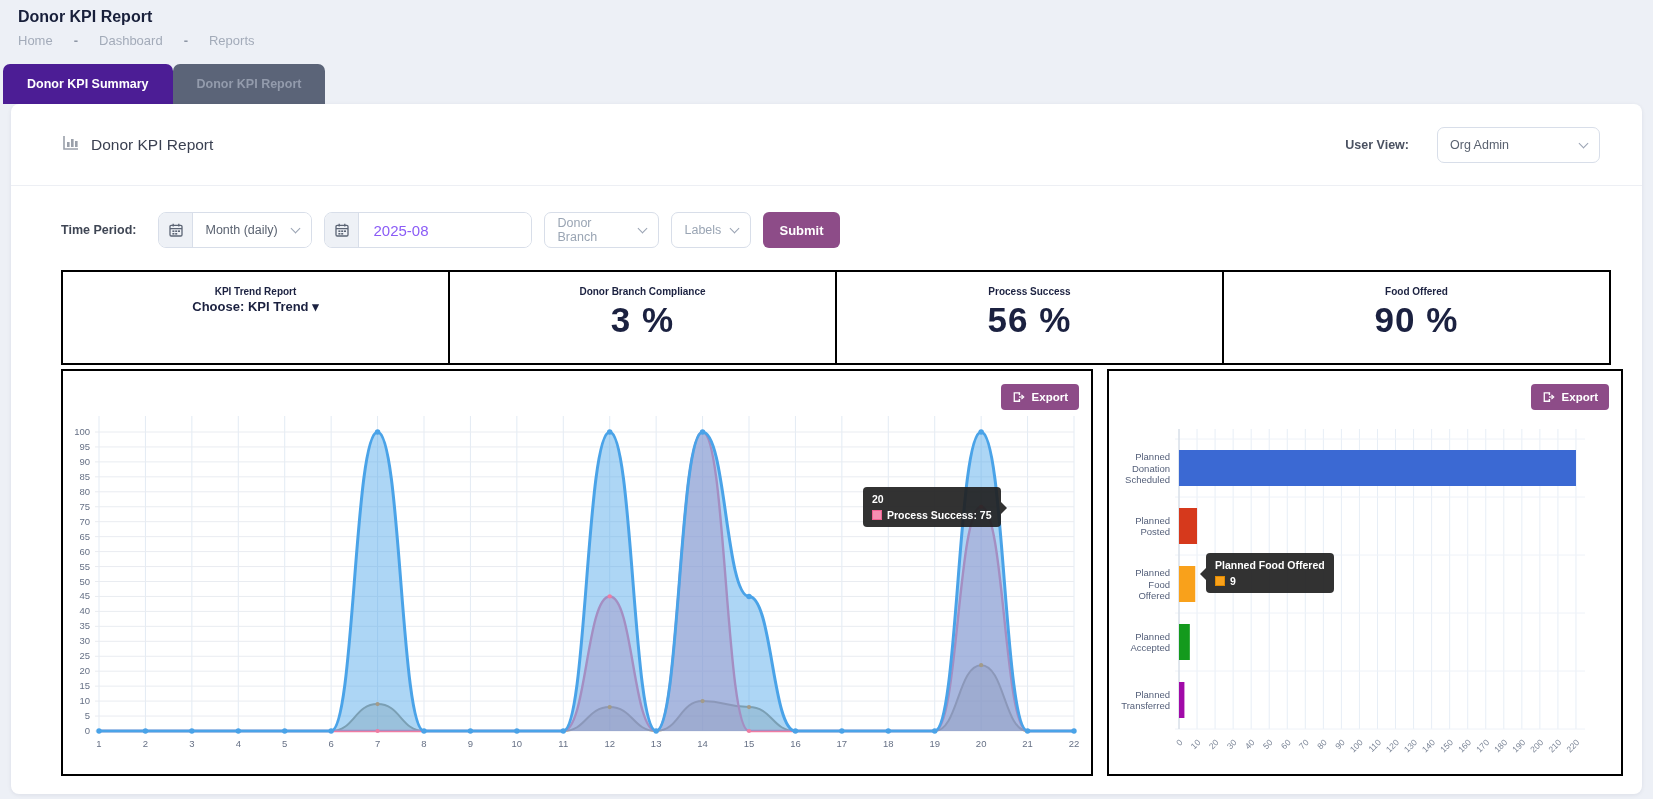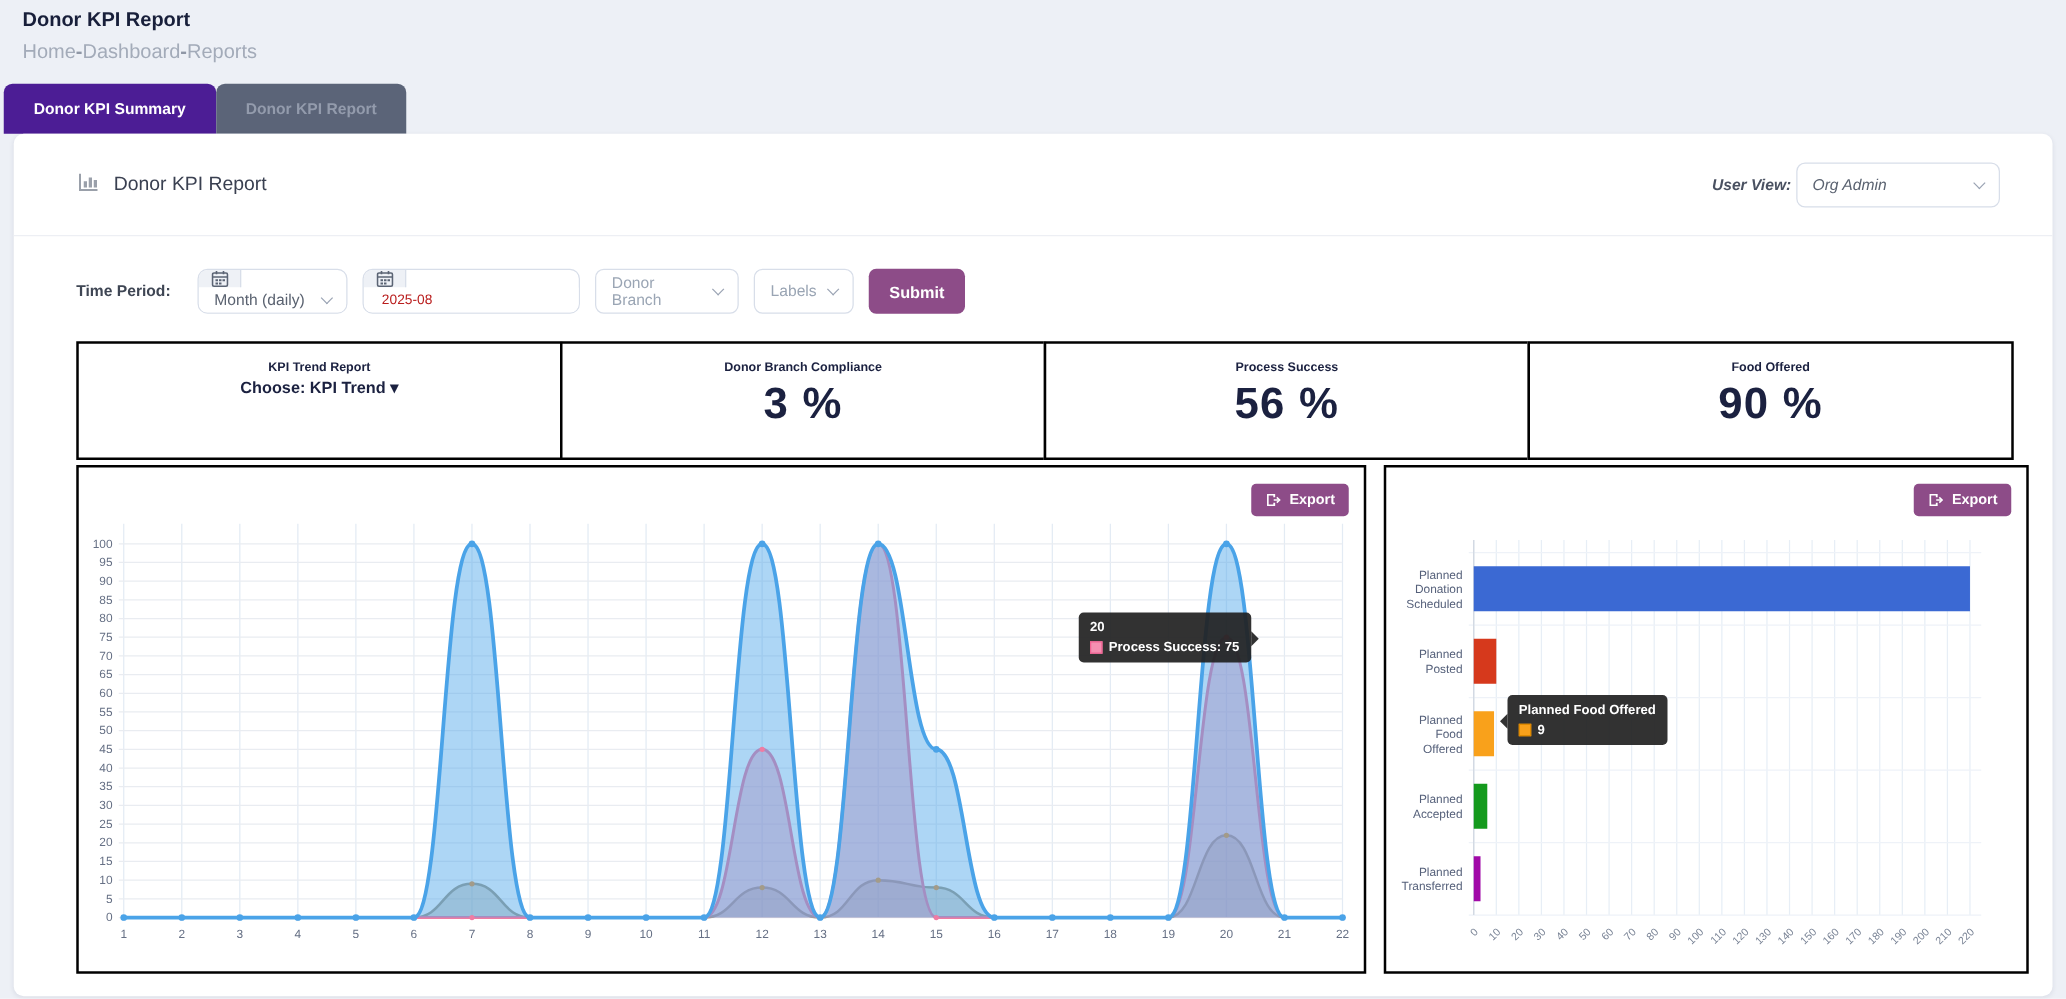"Home" .breadcrumb { font-size: 16px -> 13px; gap: 0 -> 21px }
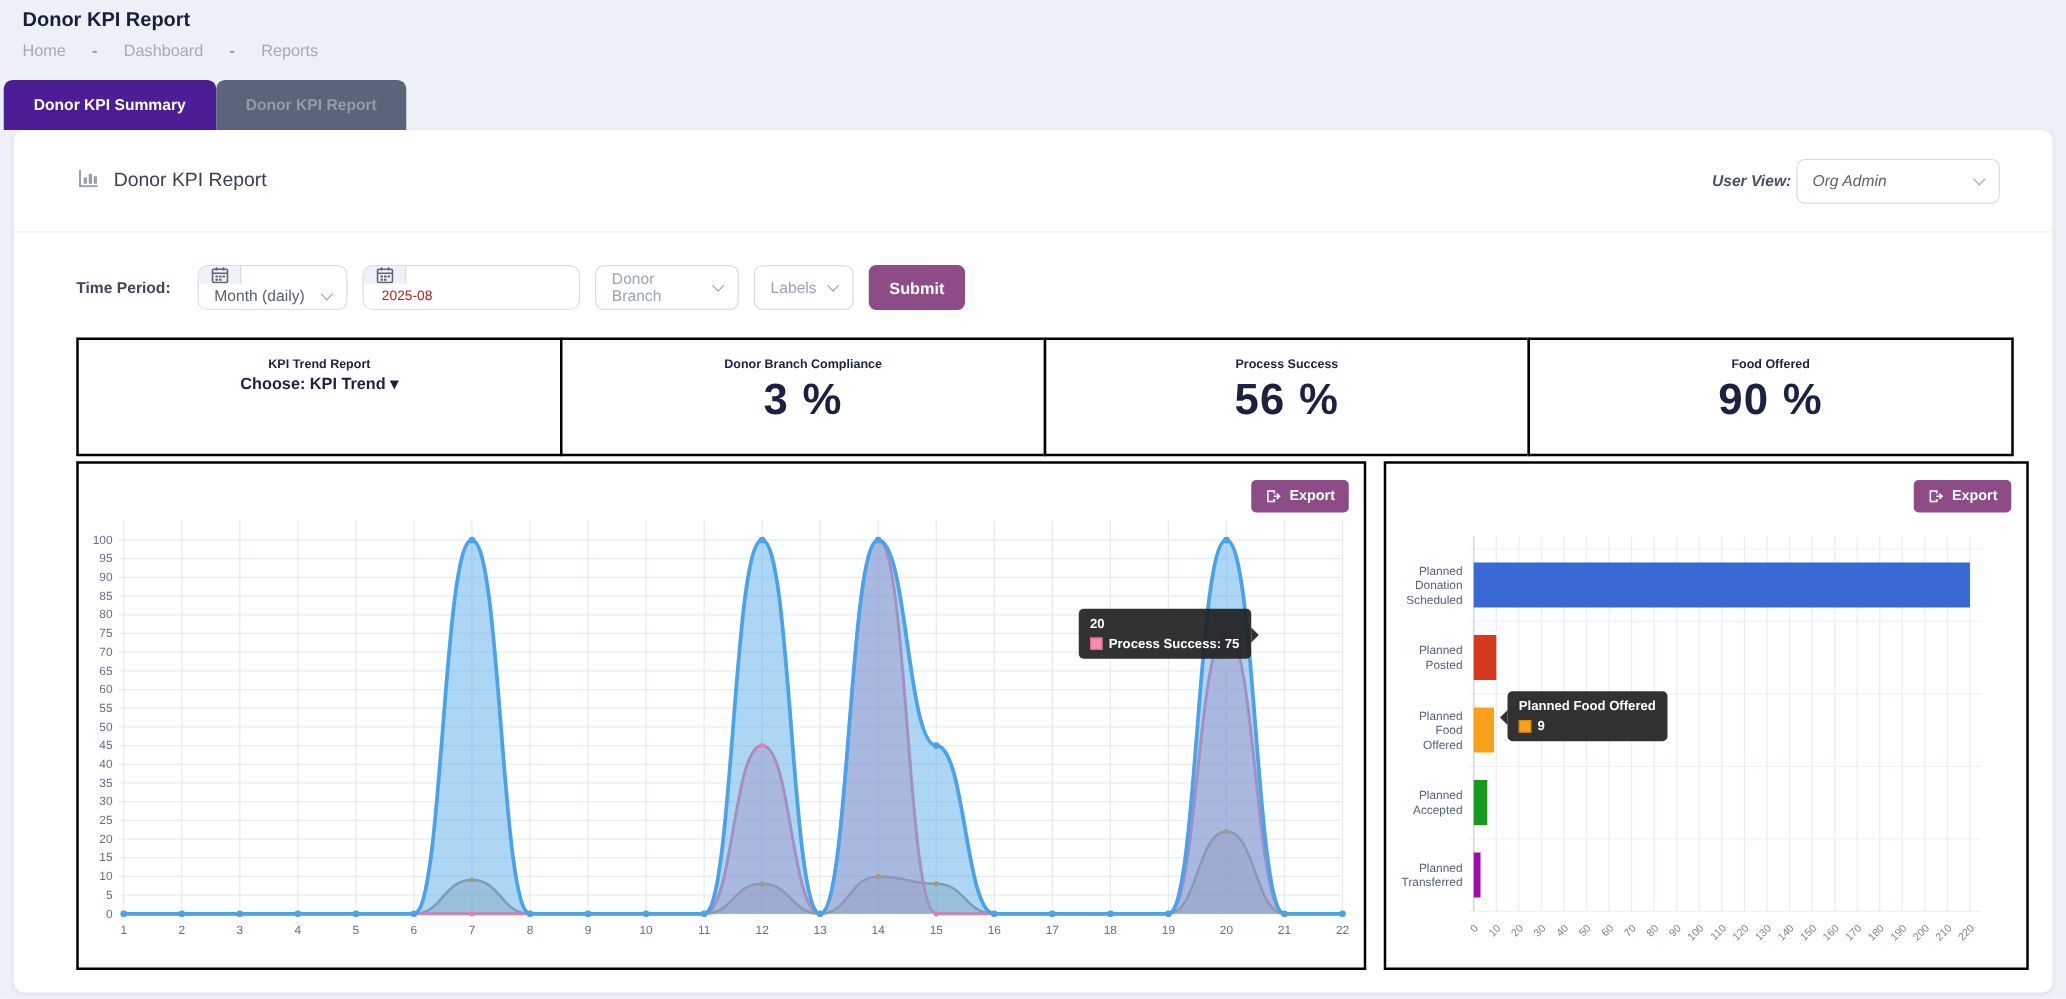"User View:" .userview { font-style: italic -> none; gap: 4px -> 28px }
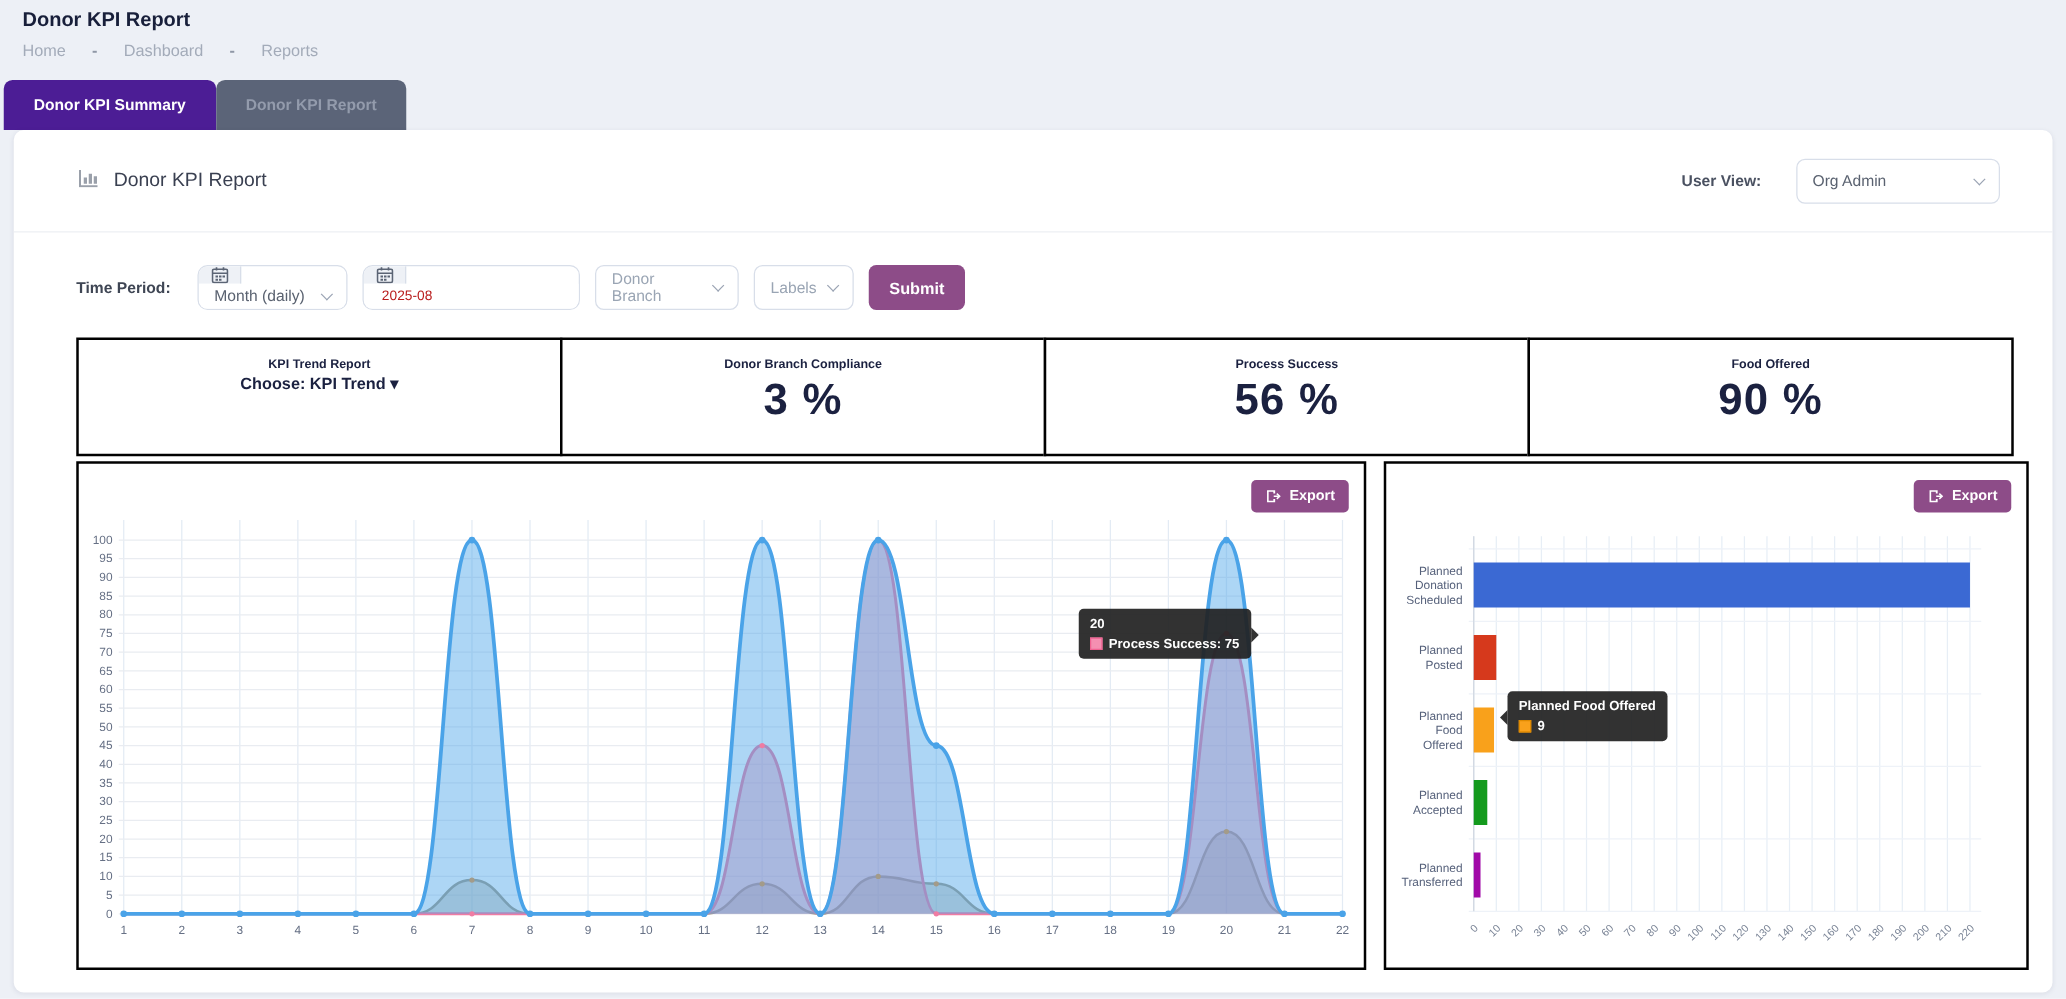"Month (daily)" .input-group { flex-direction: column -> none }
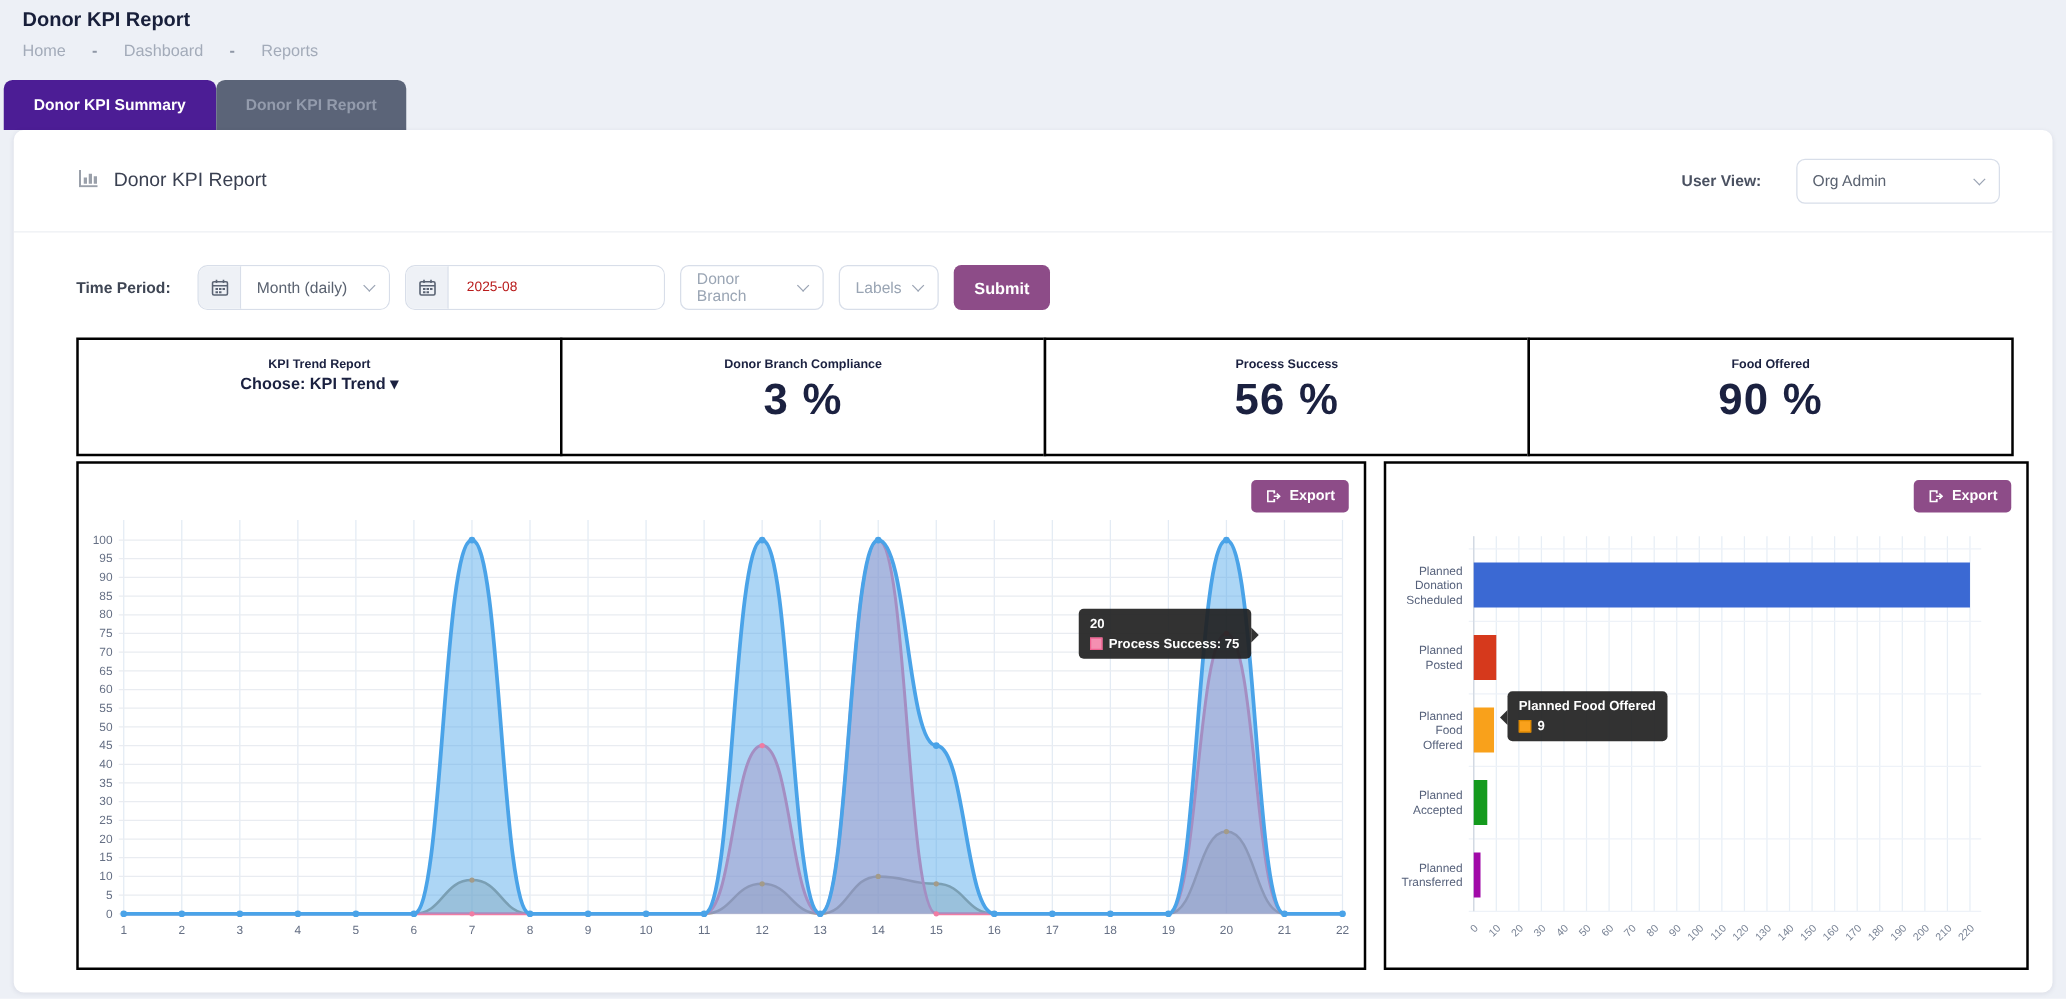"2025-08" .text-input input { color: #b91c1c -> #8b5cf6; font-size: 11px -> 15px }
